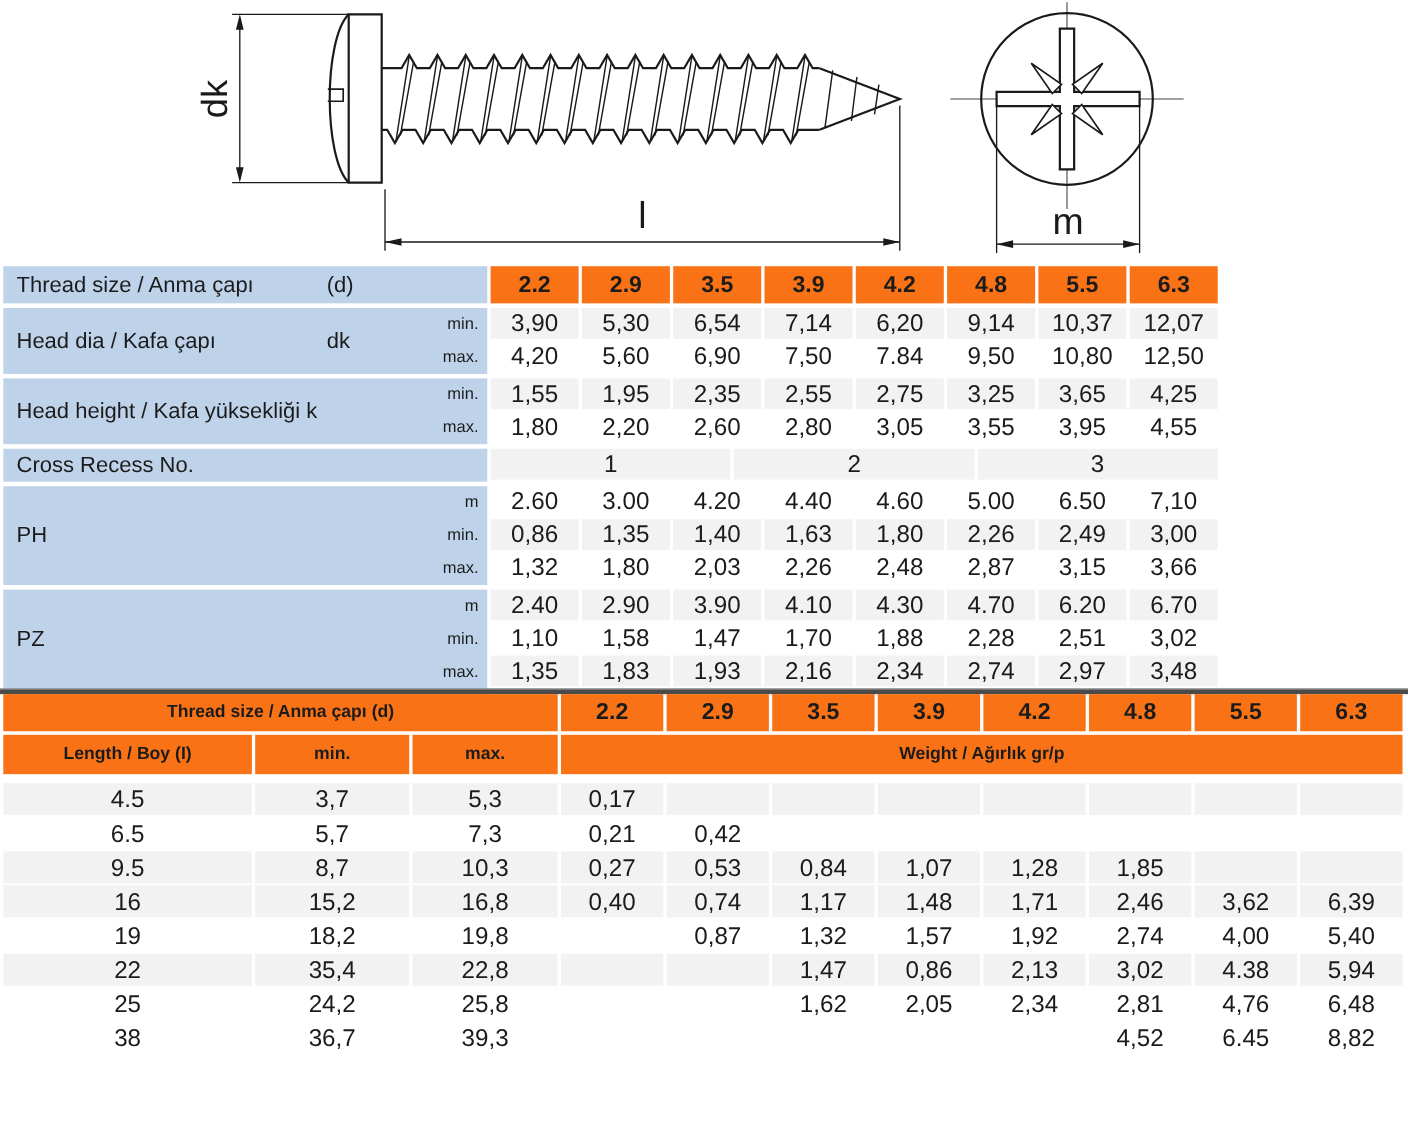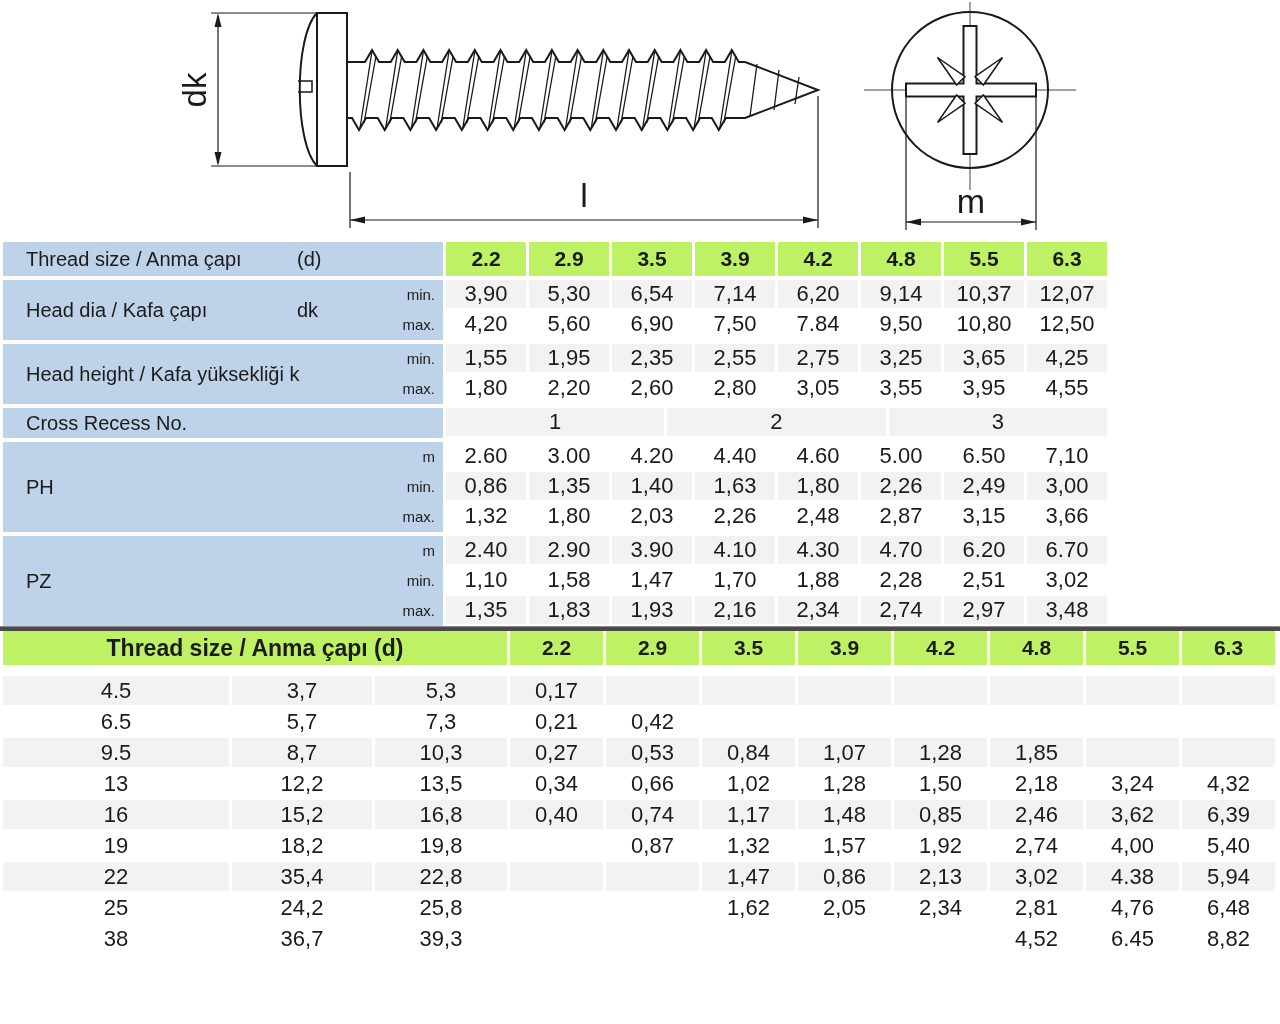"Thread size / Anma çapı" .lmain { padding-left: 23px -> 12px }
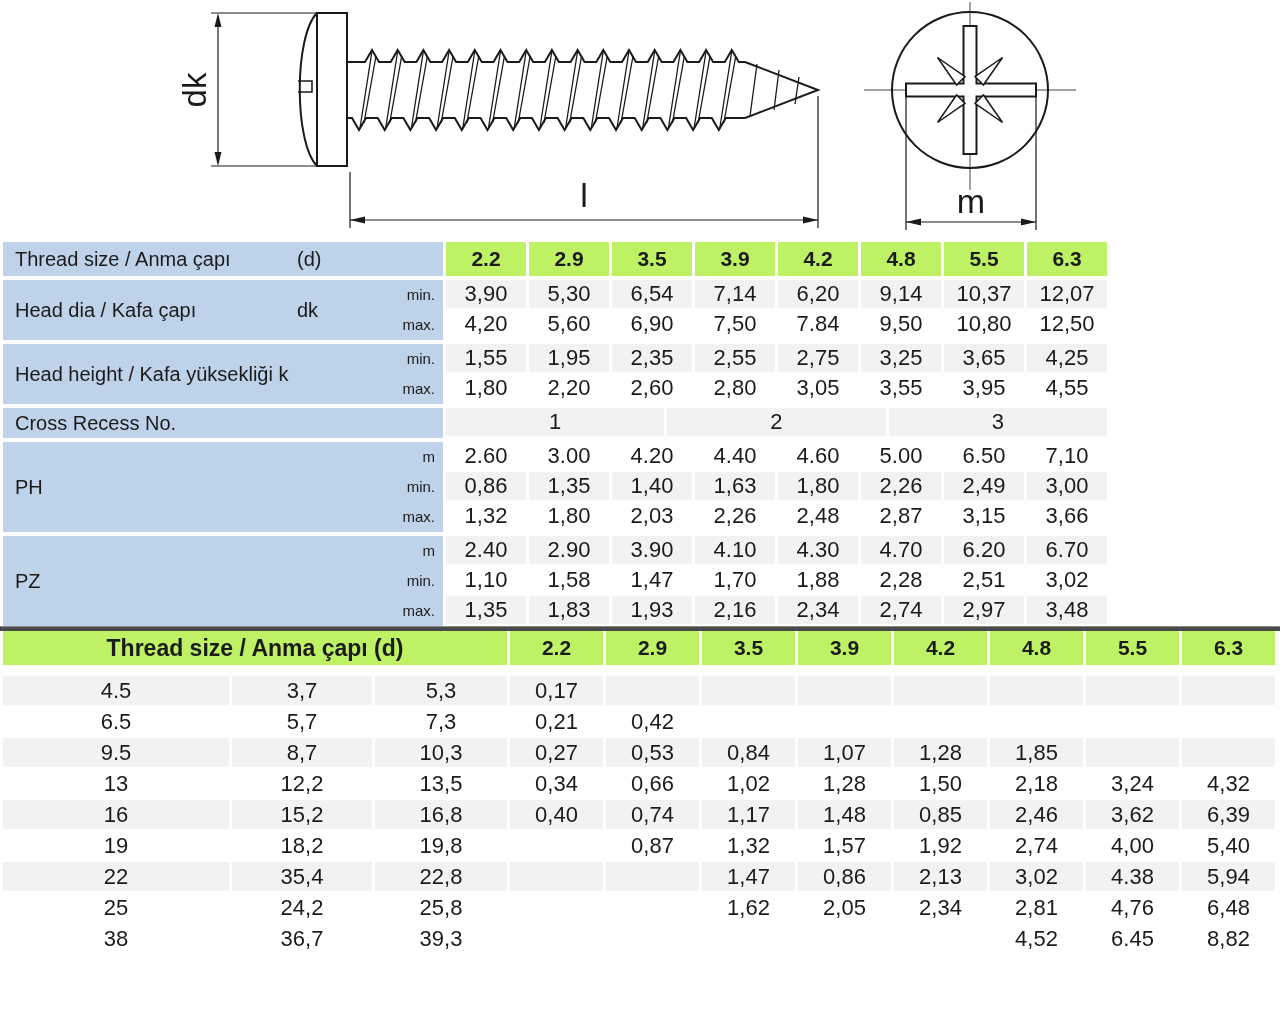"2.2" .hcell { background: #bef264 -> #f97316 }
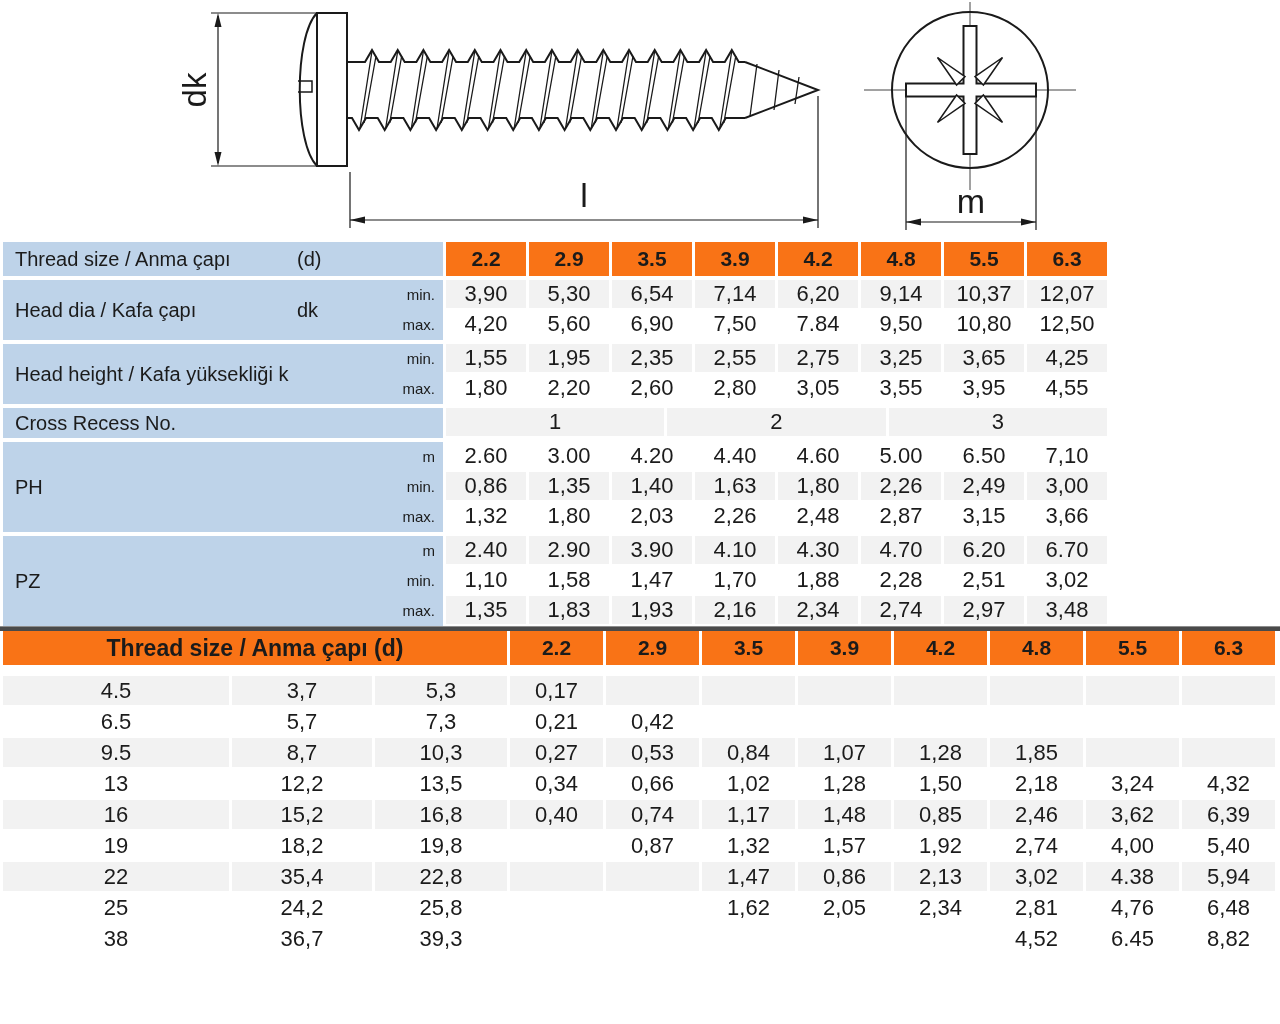"Thread size / Anma çapı (d)" .big { font-size: 23px -> 16px }
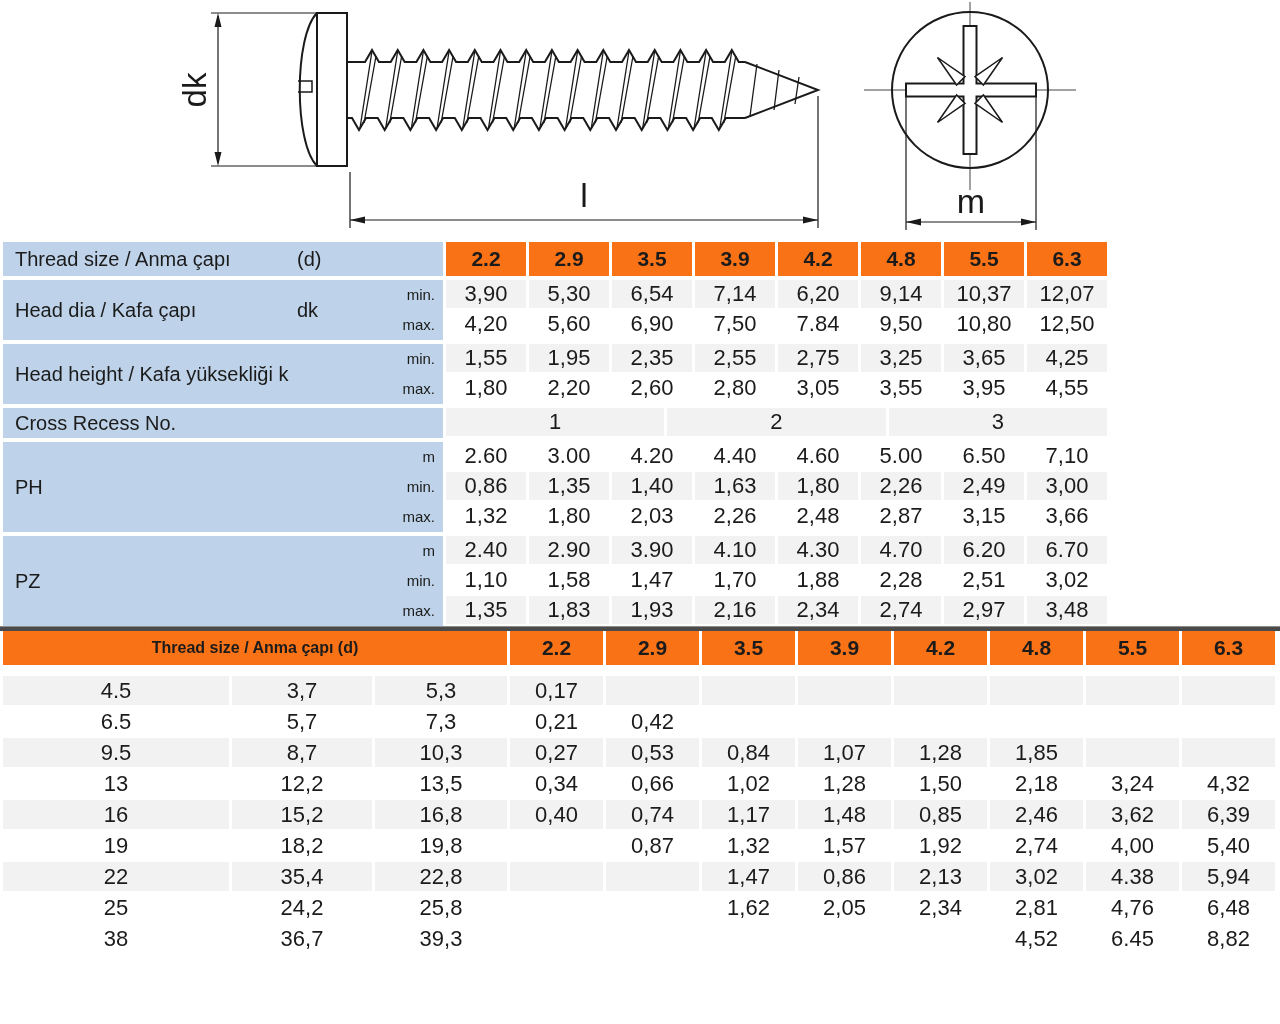"Length / Boy (I)" tr.h36 { html: none -> <tr> <td>Length / Boy (I)</td> <td>min.</td> <td>max.</td> <td>Weight / Ağırlık gr/p</td> </tr> }
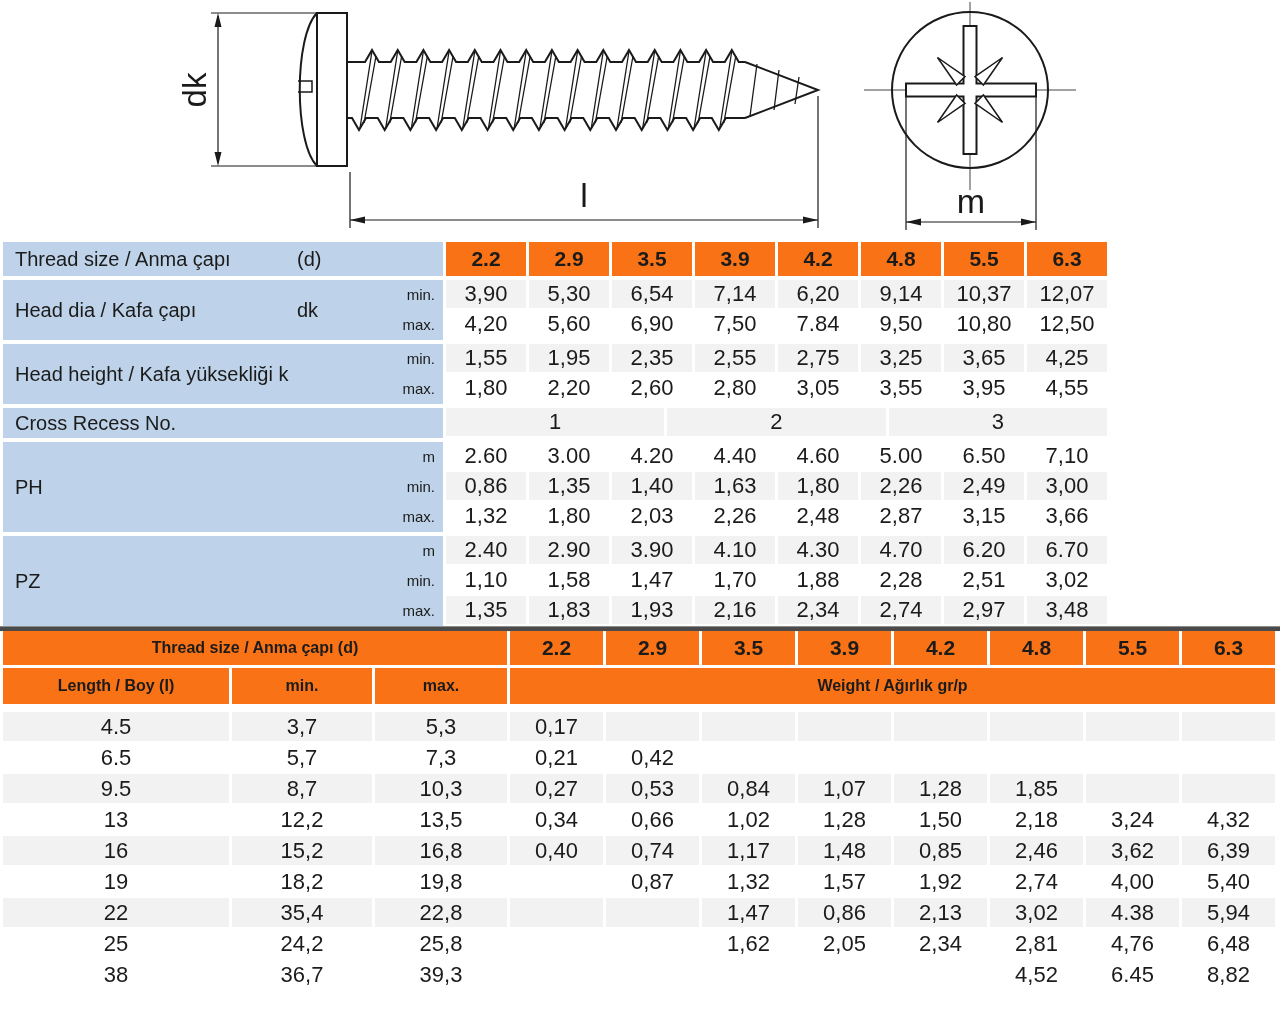"13" tr.h31 { html: <tr> <td>13</td> <td>12,2</td> <td>13,5</td> <td>0,34</td> <td>0,66</td> <td>1,02</td> <td>1,28</td> <td>1,50</td> <td>2,18</td> <td>3,24</td> <td>4,32</td> </tr> -> none }
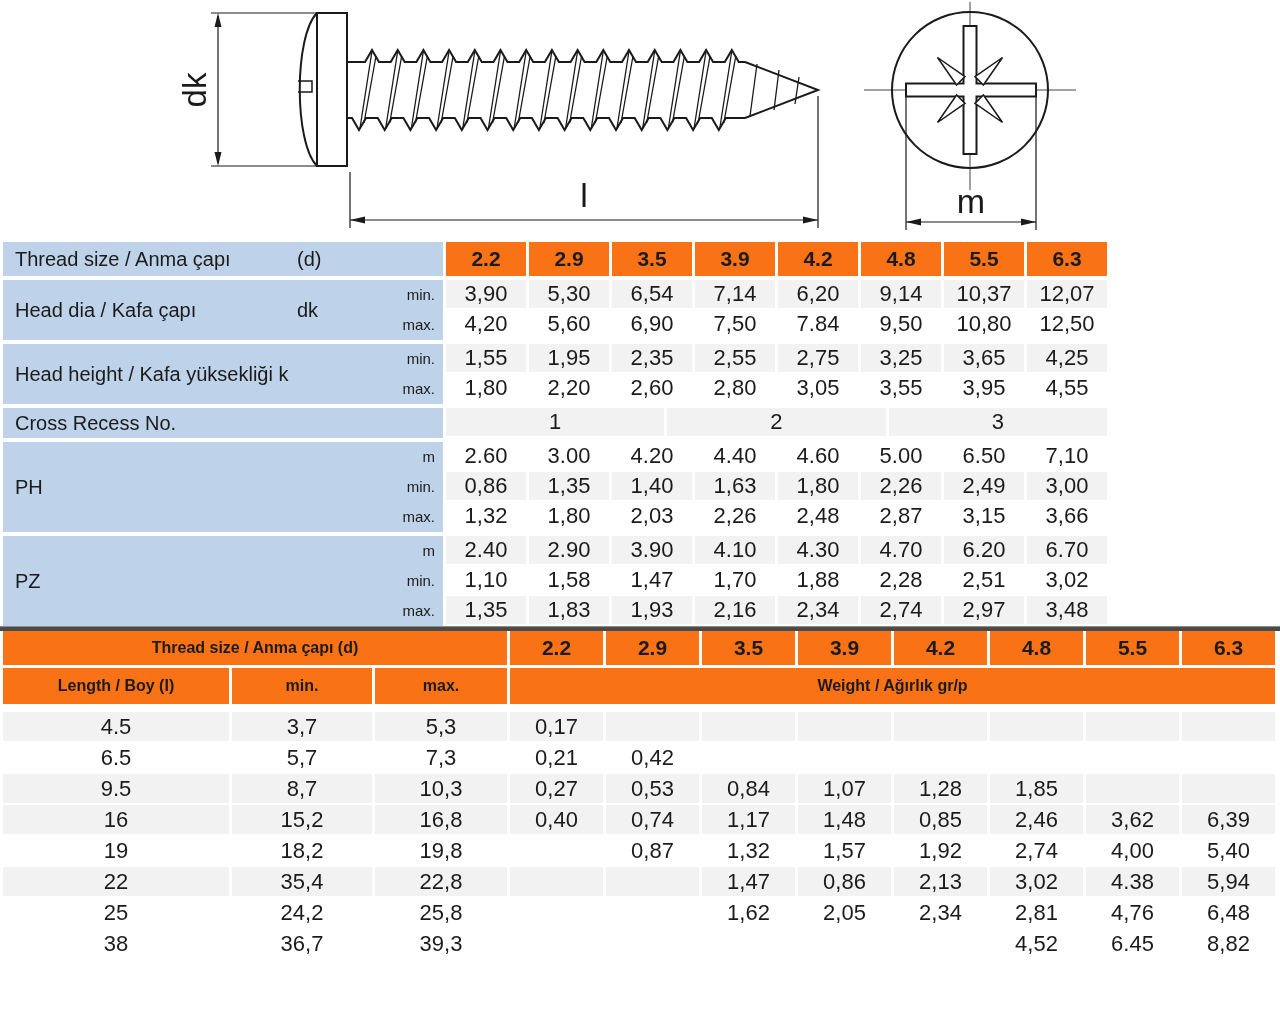"0,85" td.dcell { text: 0,85 -> 1,71 }
